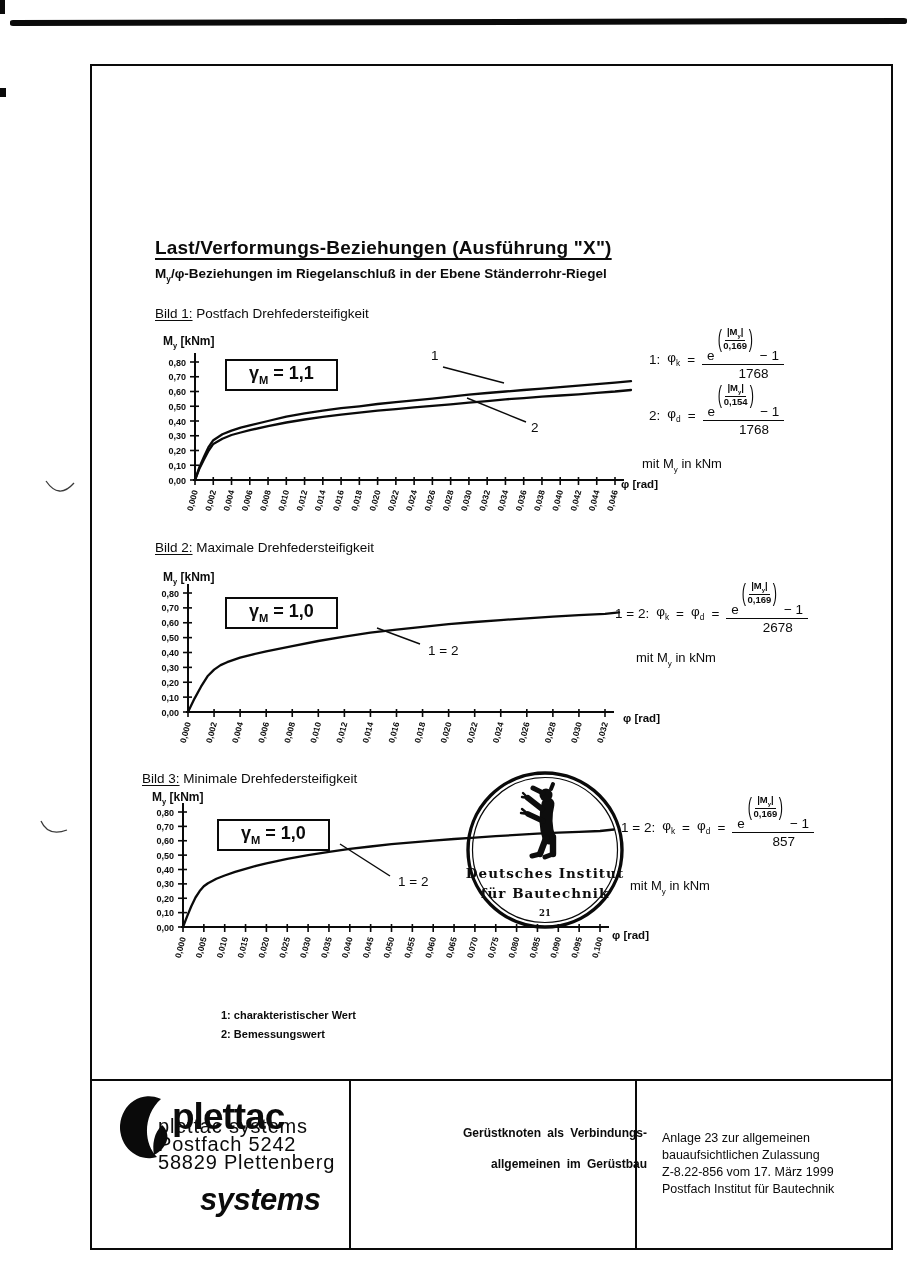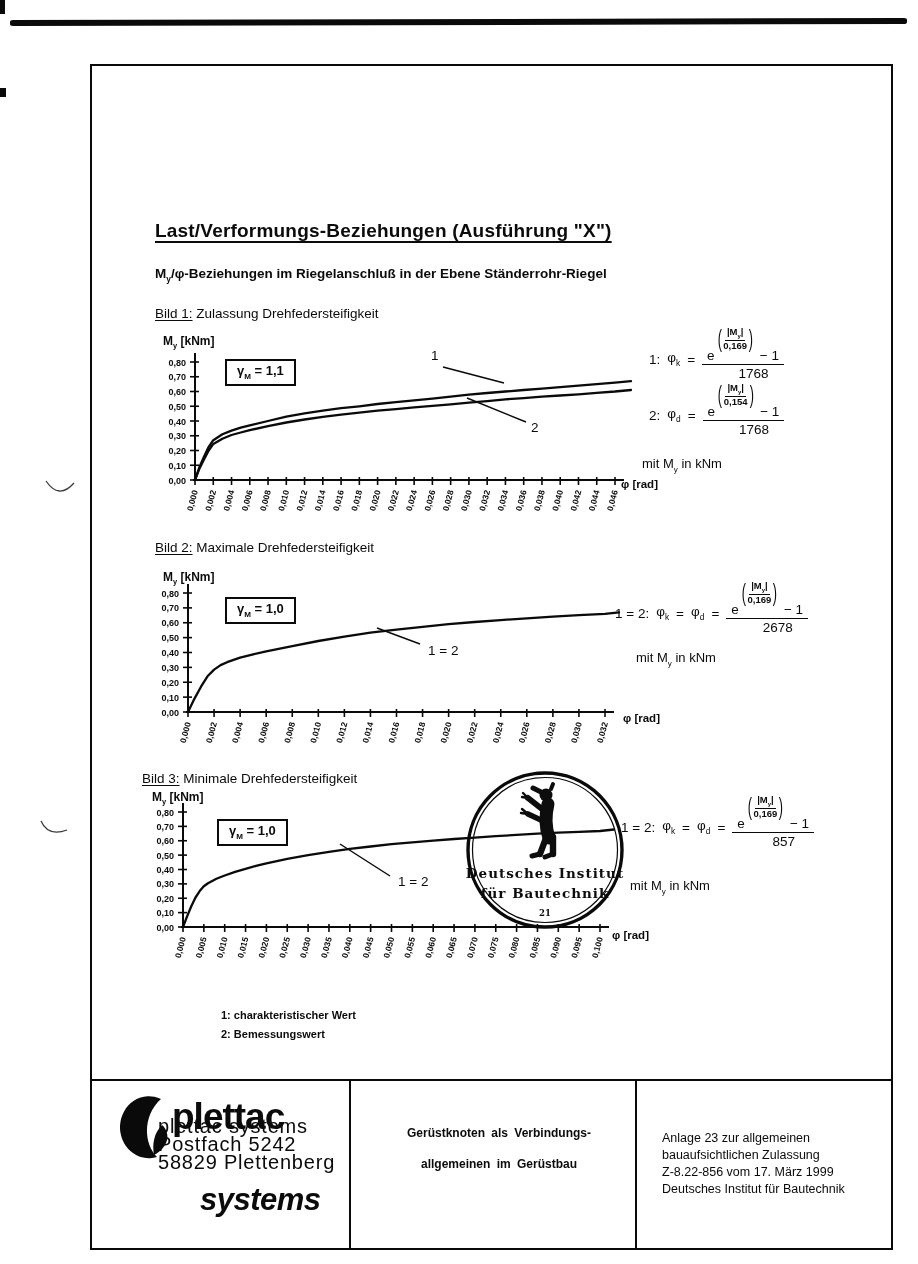"Last/Verformungs-Beziehungen (Ausführung" .page-title { top: 220px -> 237px }
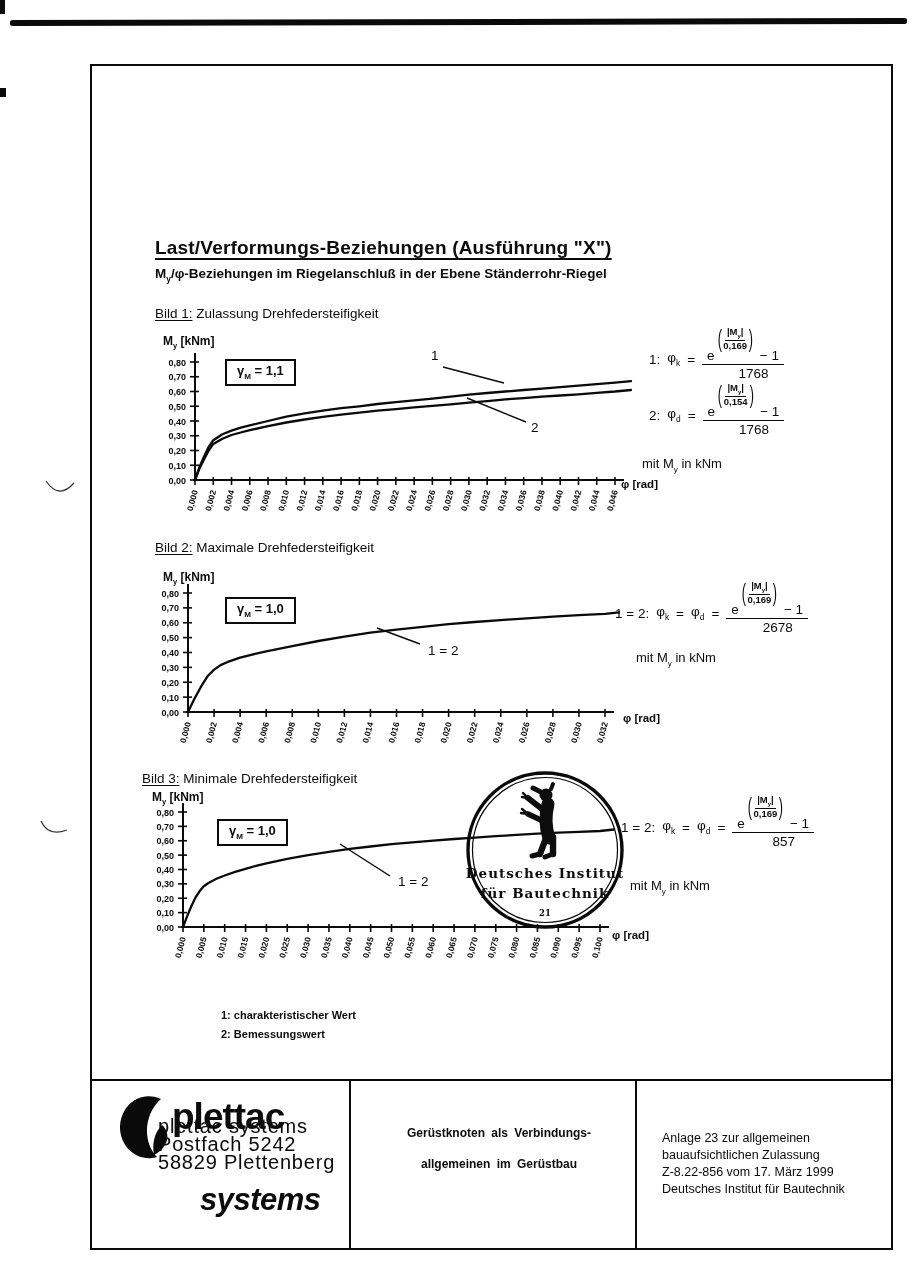"Zulassung Drehfedersteifigkeit" span { text: Zulassung -> Postfach }
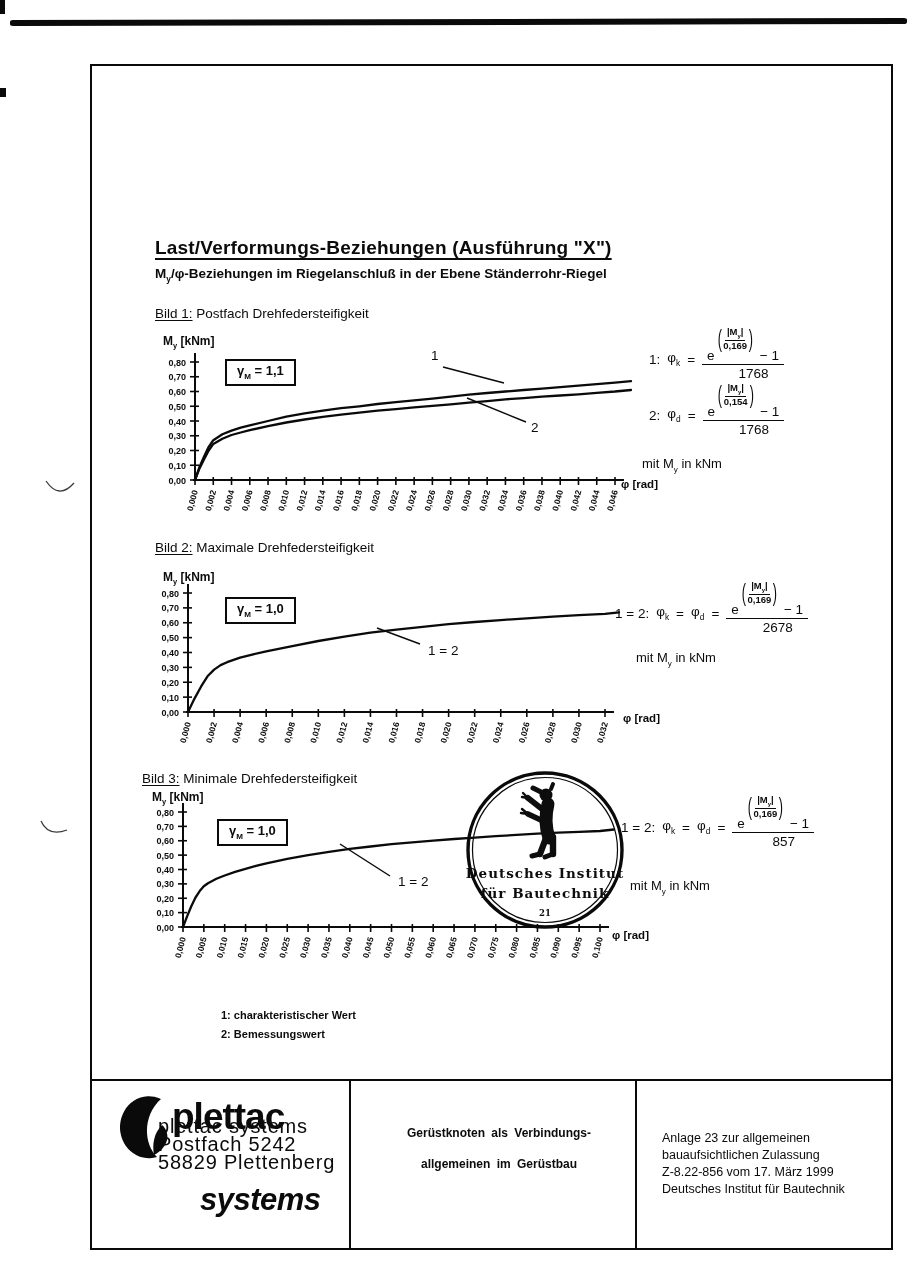"γM = 1,1" .gamma-box { font-size: 13px -> 18px; padding: 2px 10px 3px -> 2px 22px 3px }
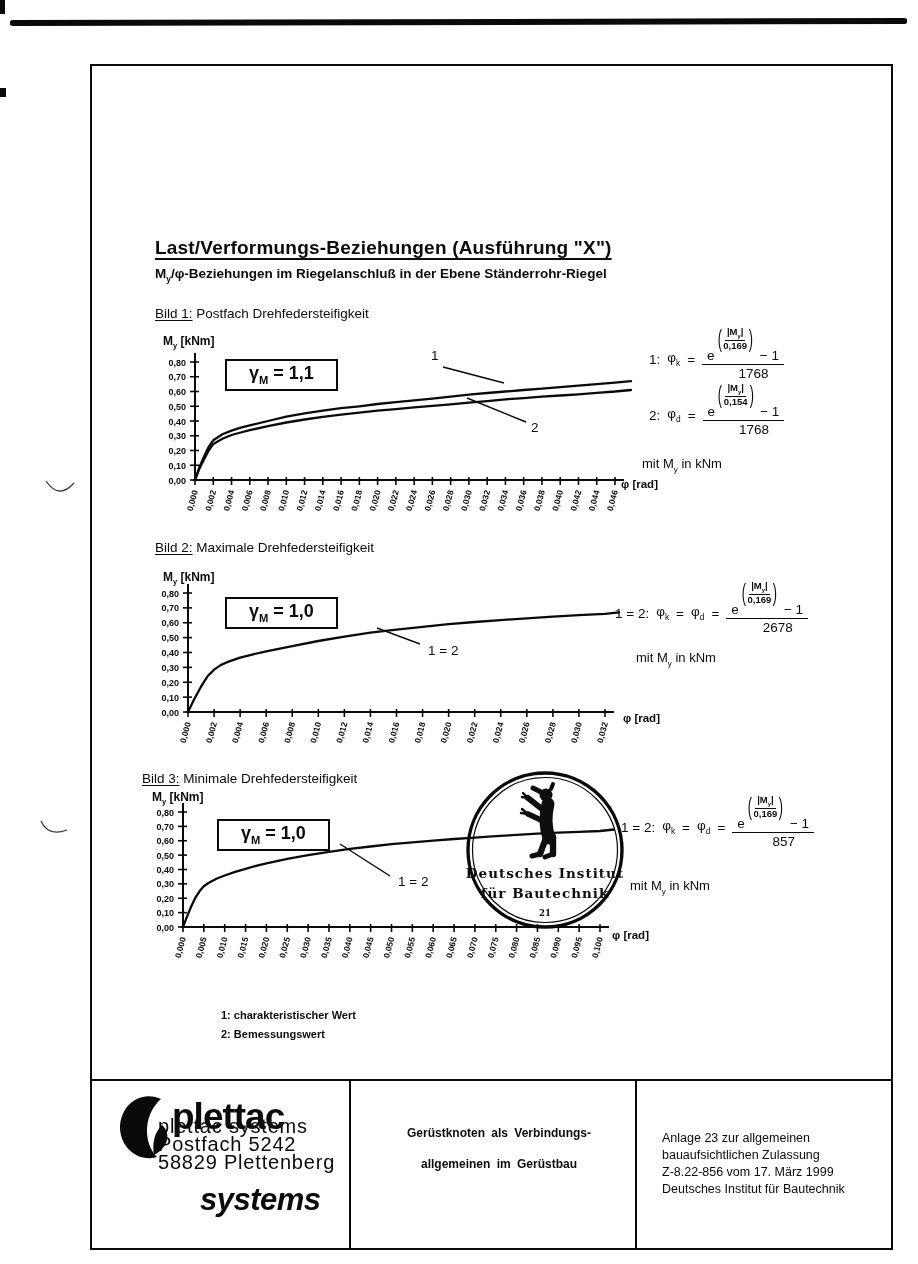"Gerüstknoten als Verbindungs-" .mid-col { text-align: center -> right }
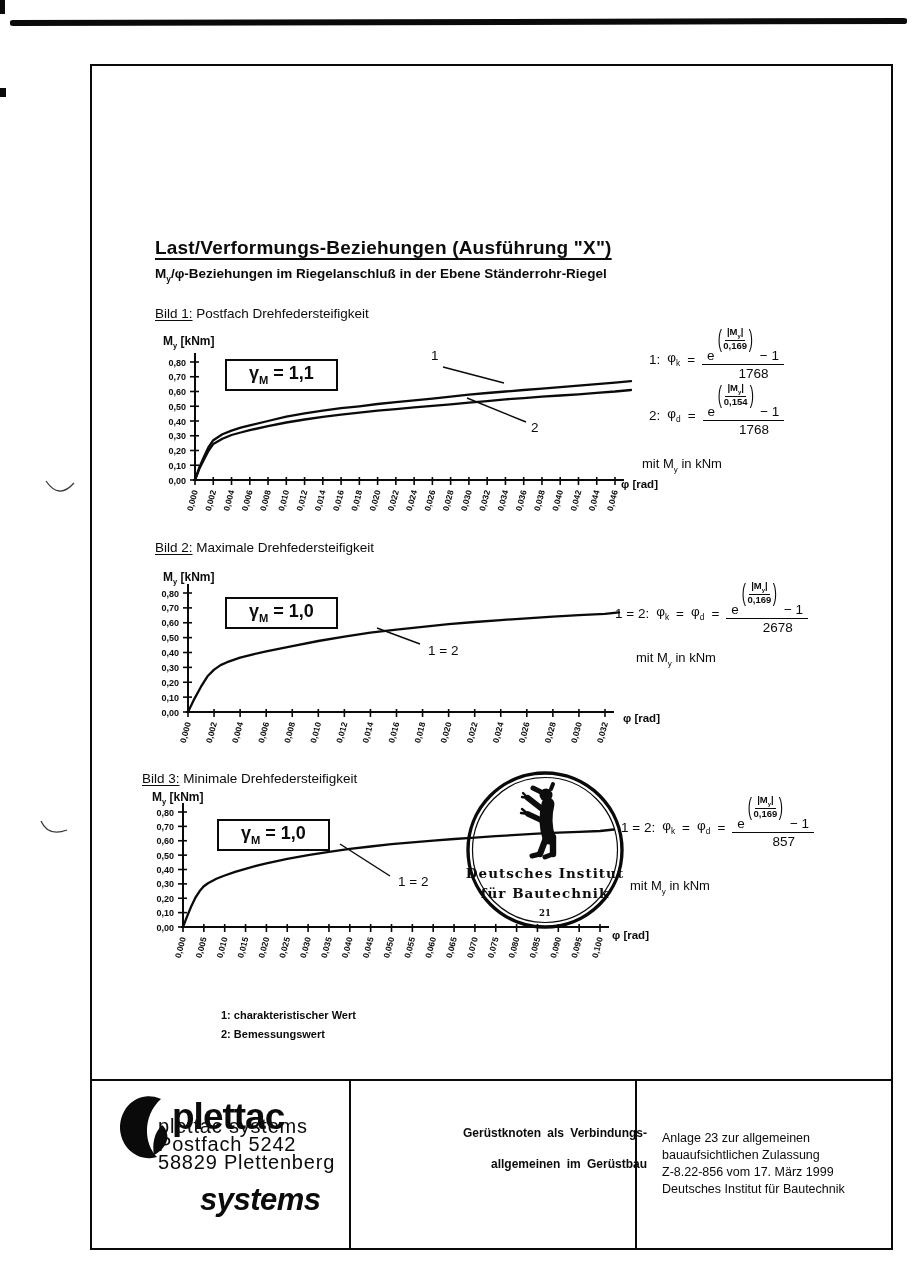"Deutsches Institut für Bautechnik" div { text: Deutsches -> Postfach }
